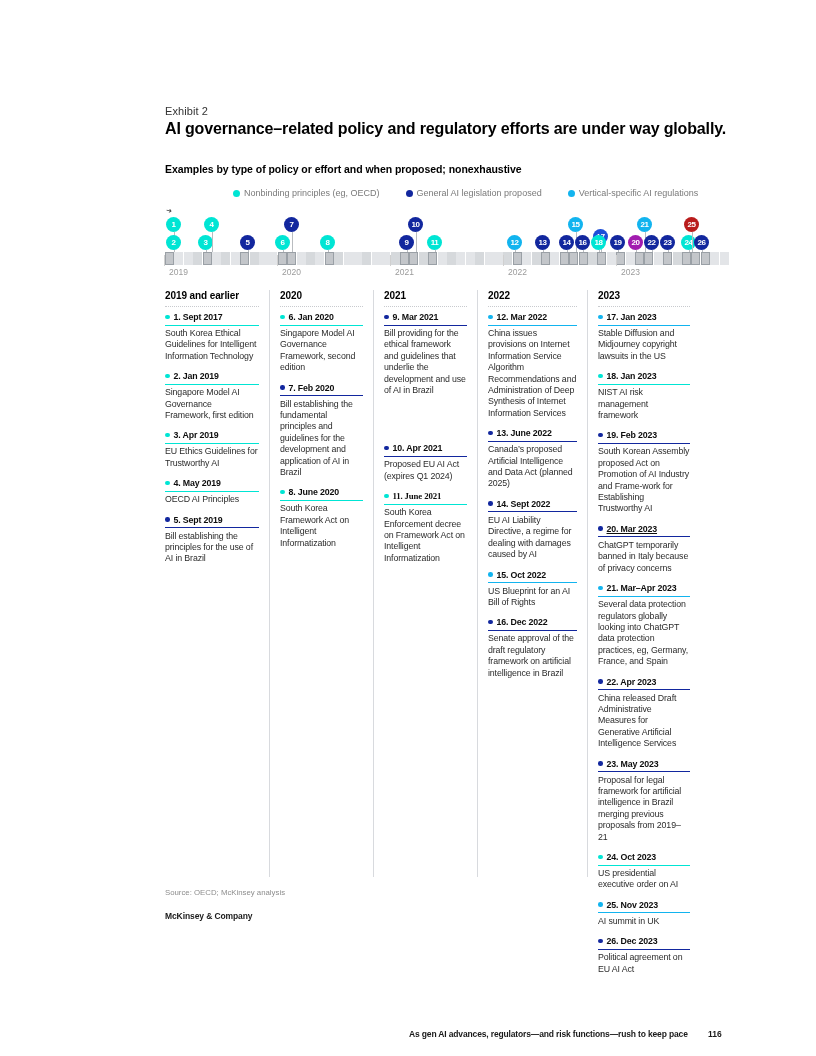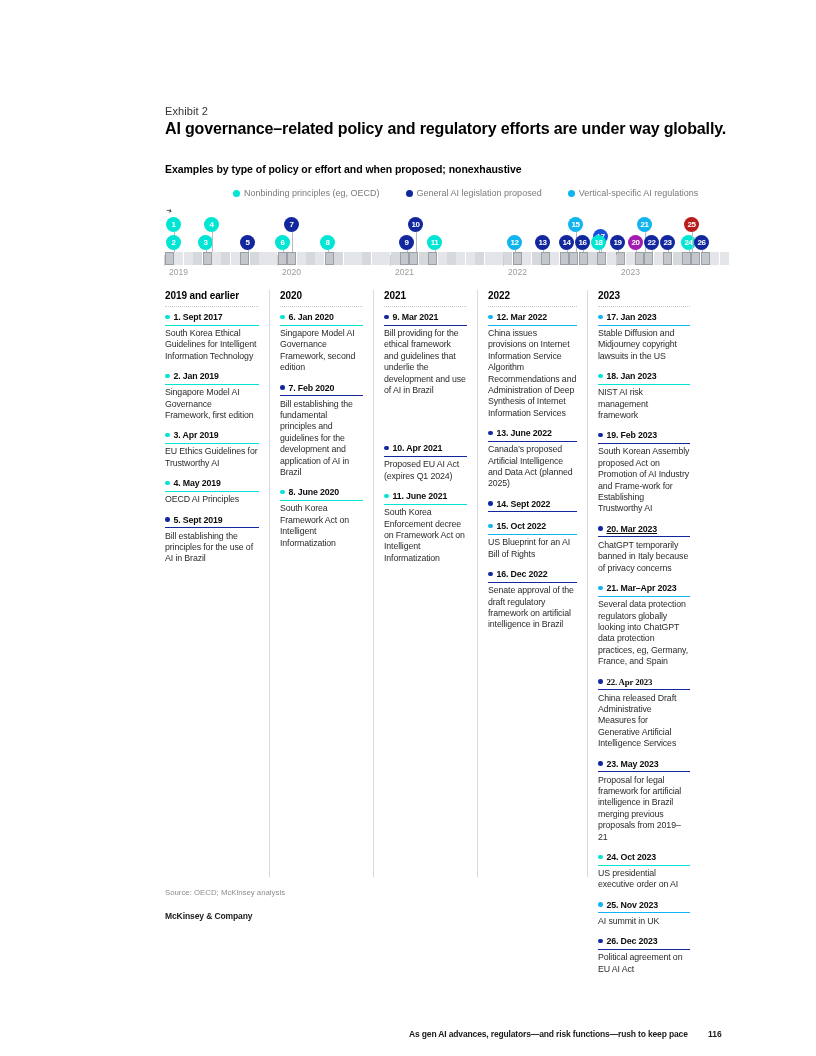"11. June 2021" div.entry-head { font-family: none -> Liberation Serif, serif }
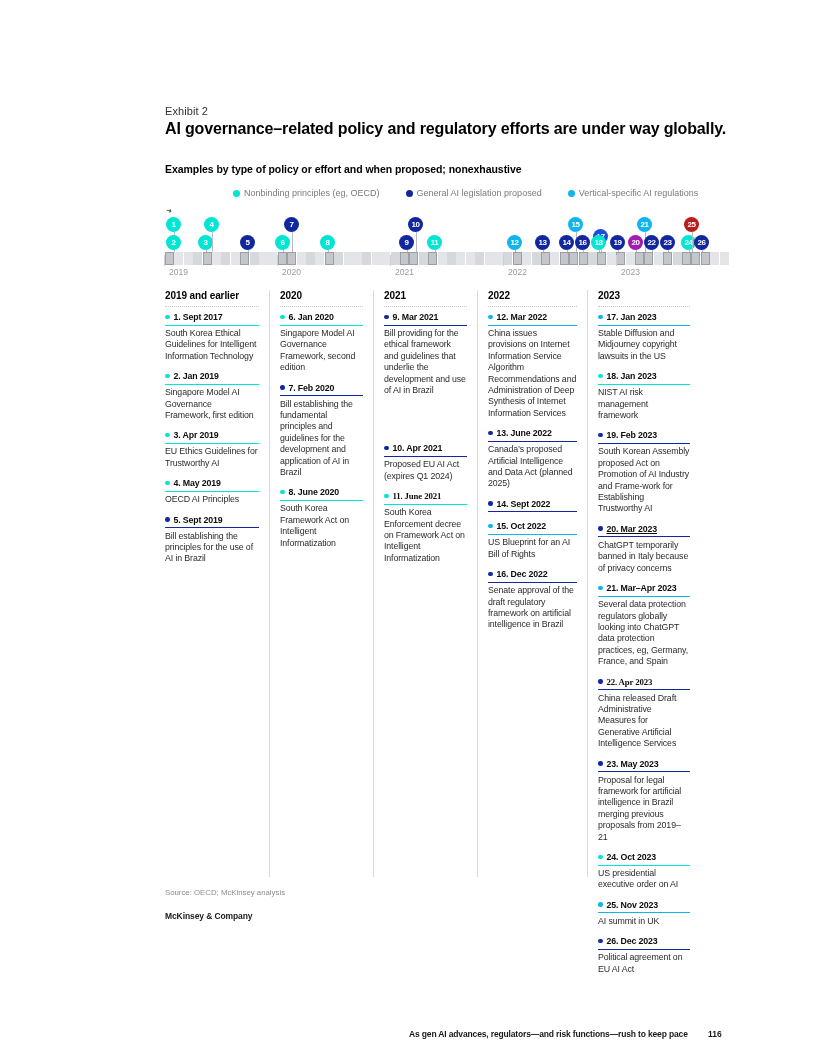"EU AI Liability Directive, a" div.entry-body { html: none -> <div>EU AI Liability Directive, a regime for dealing with damages caused by AI</div> }
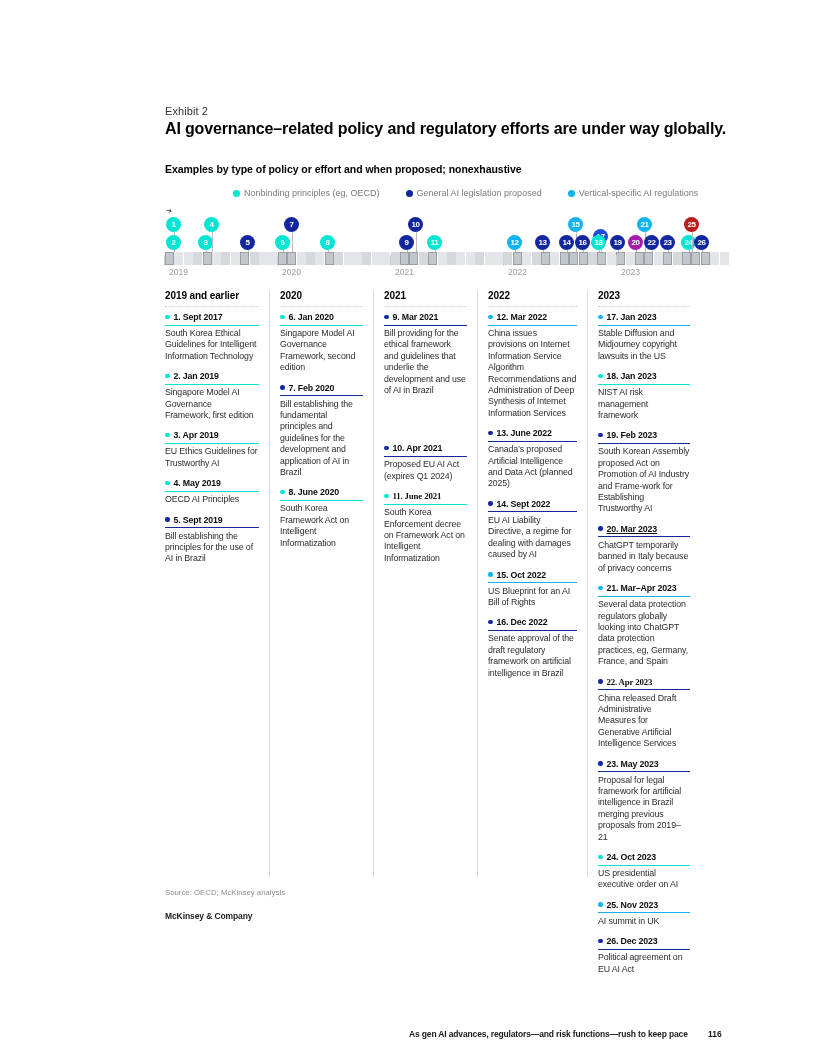"22. Apr 2023" div.entry-head { font-family: Liberation Serif, serif -> none }
